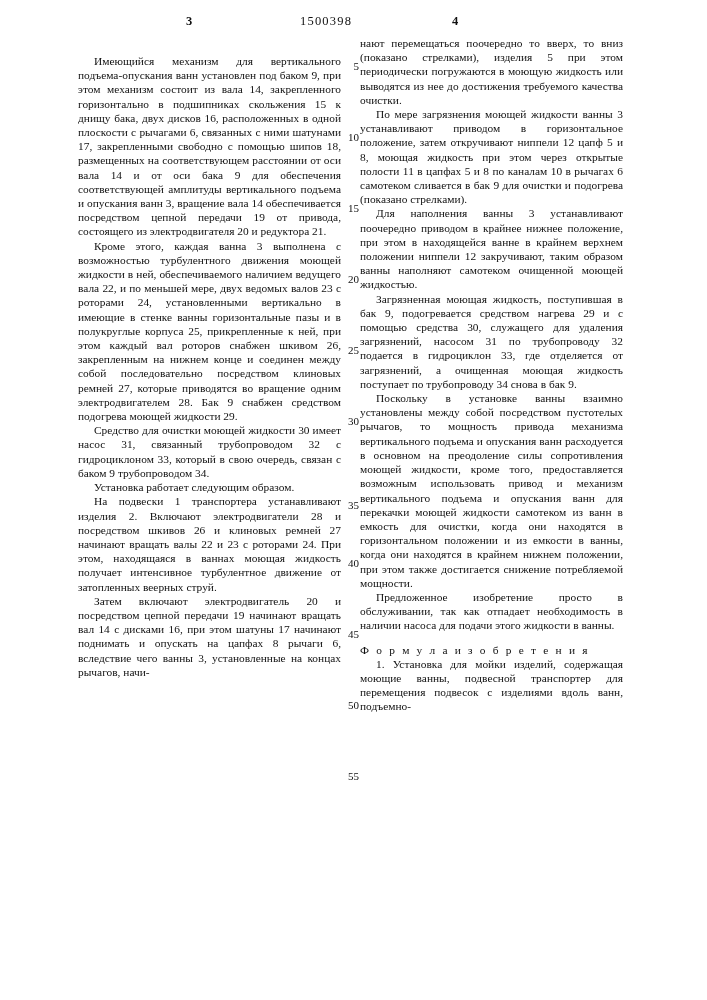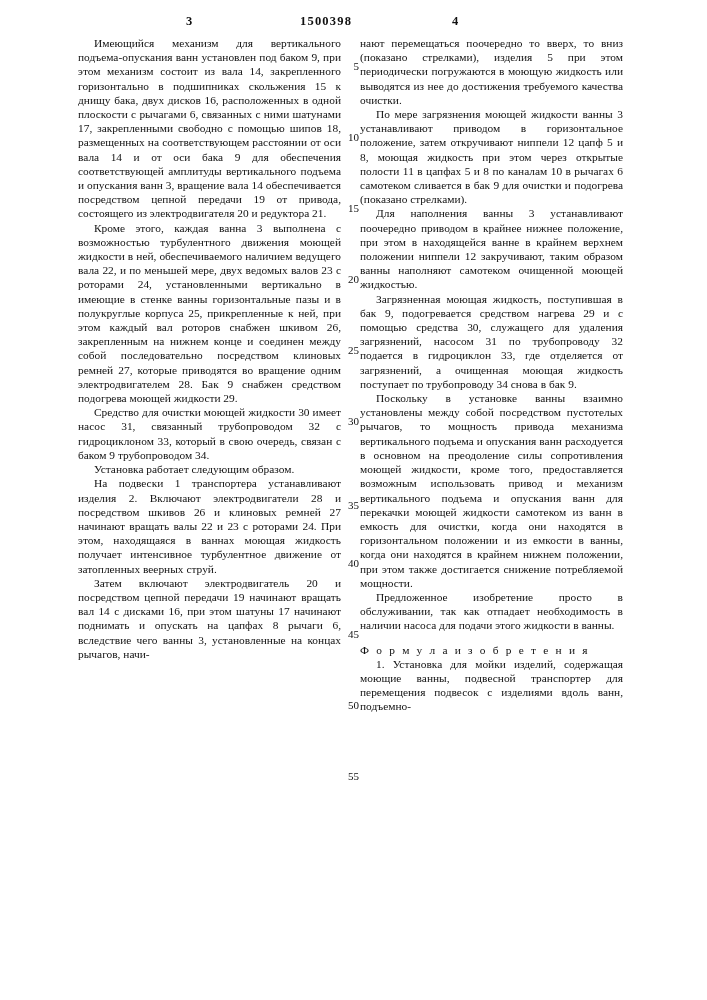"1500398" .hdr .doc-num { font-weight: 700 -> 400 }
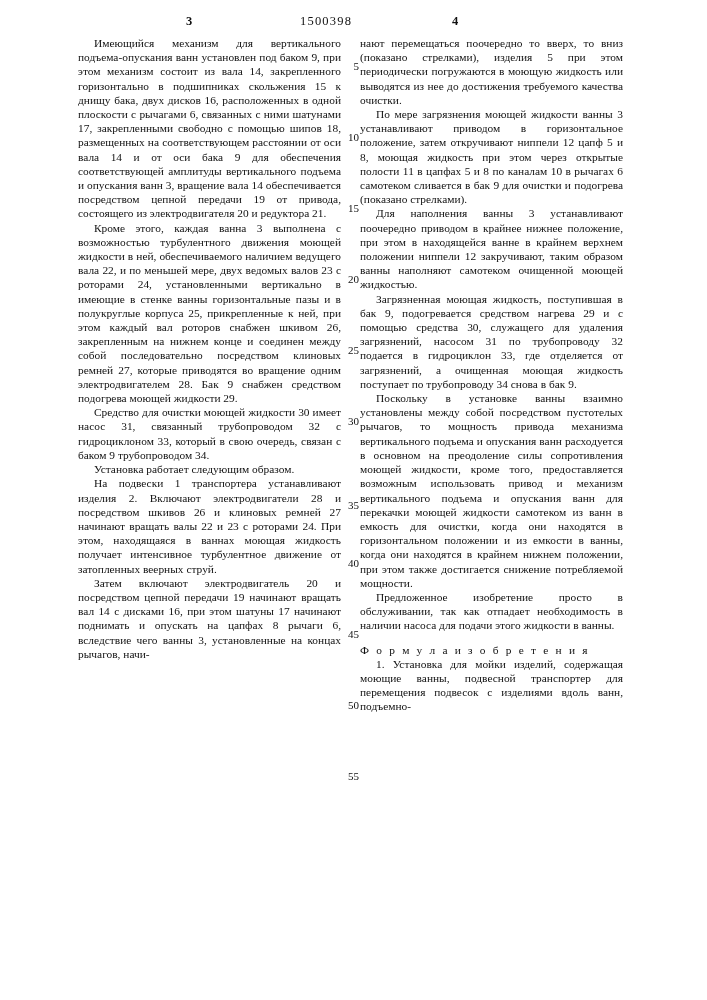"Имеющийся механизм для вертикального" .col.left { margin-top: none -> 18px }
